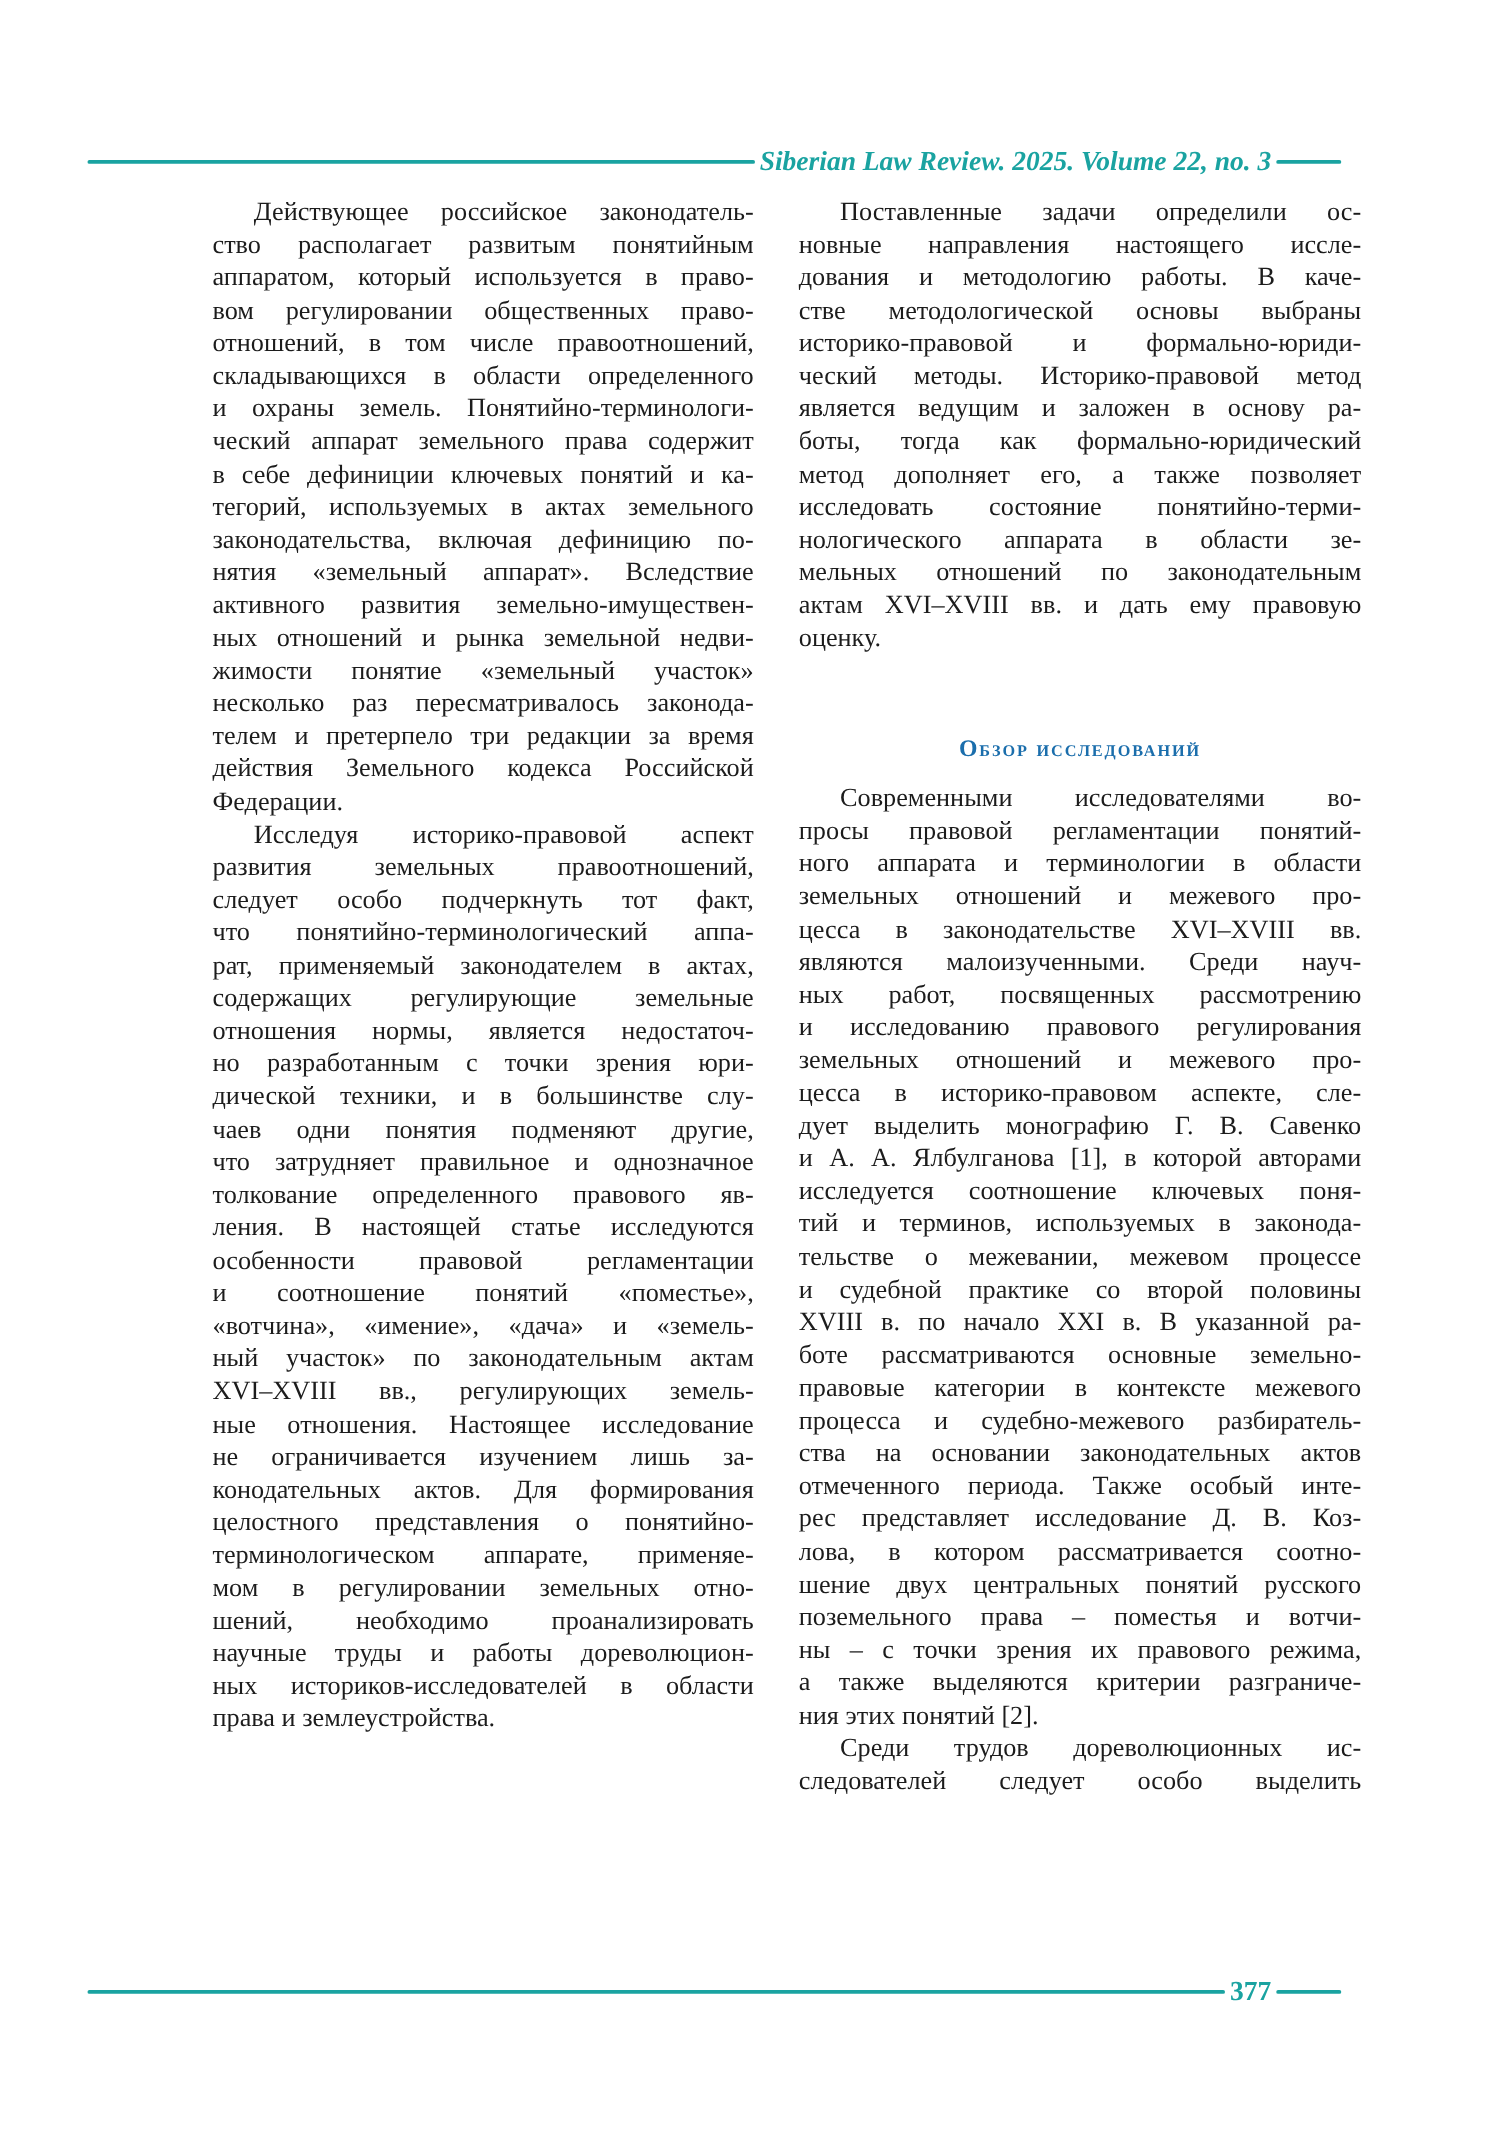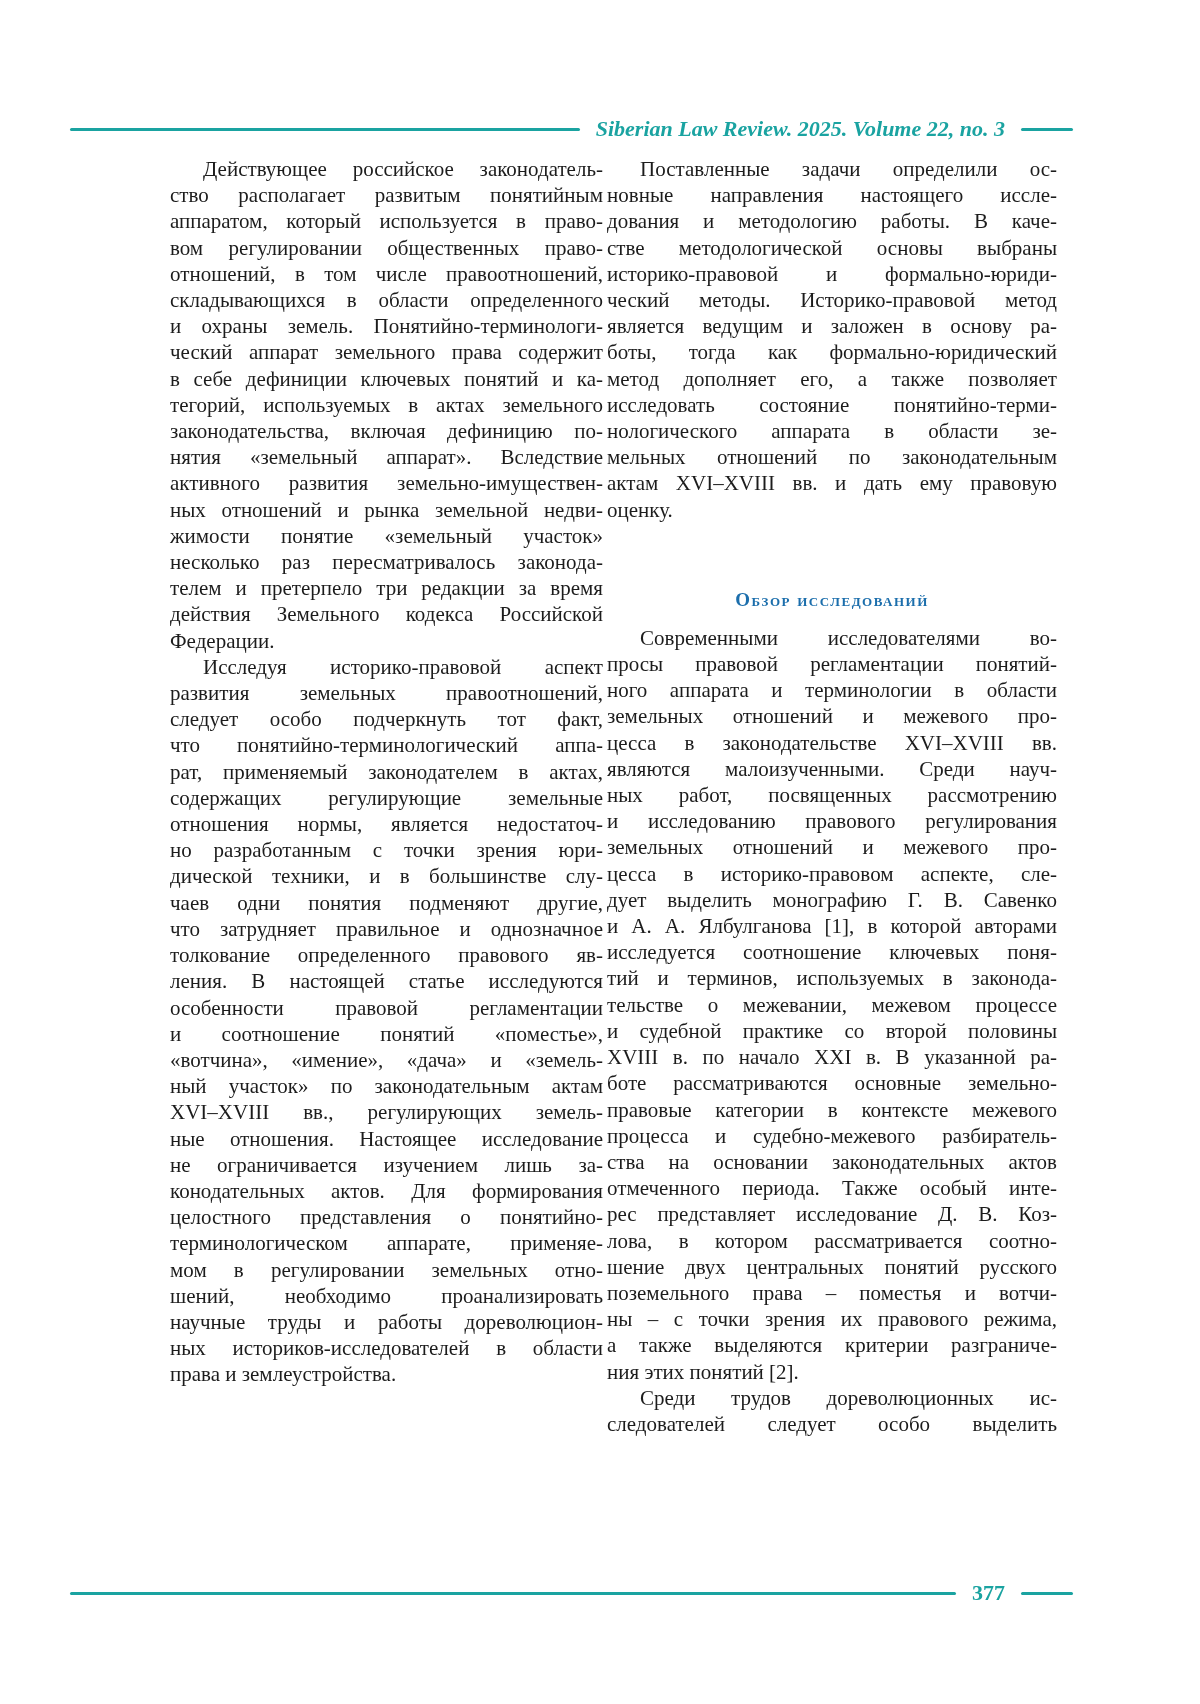"Siberian Law Review. 2025. Volume" .bar { column-gap: 16px -> 4px }
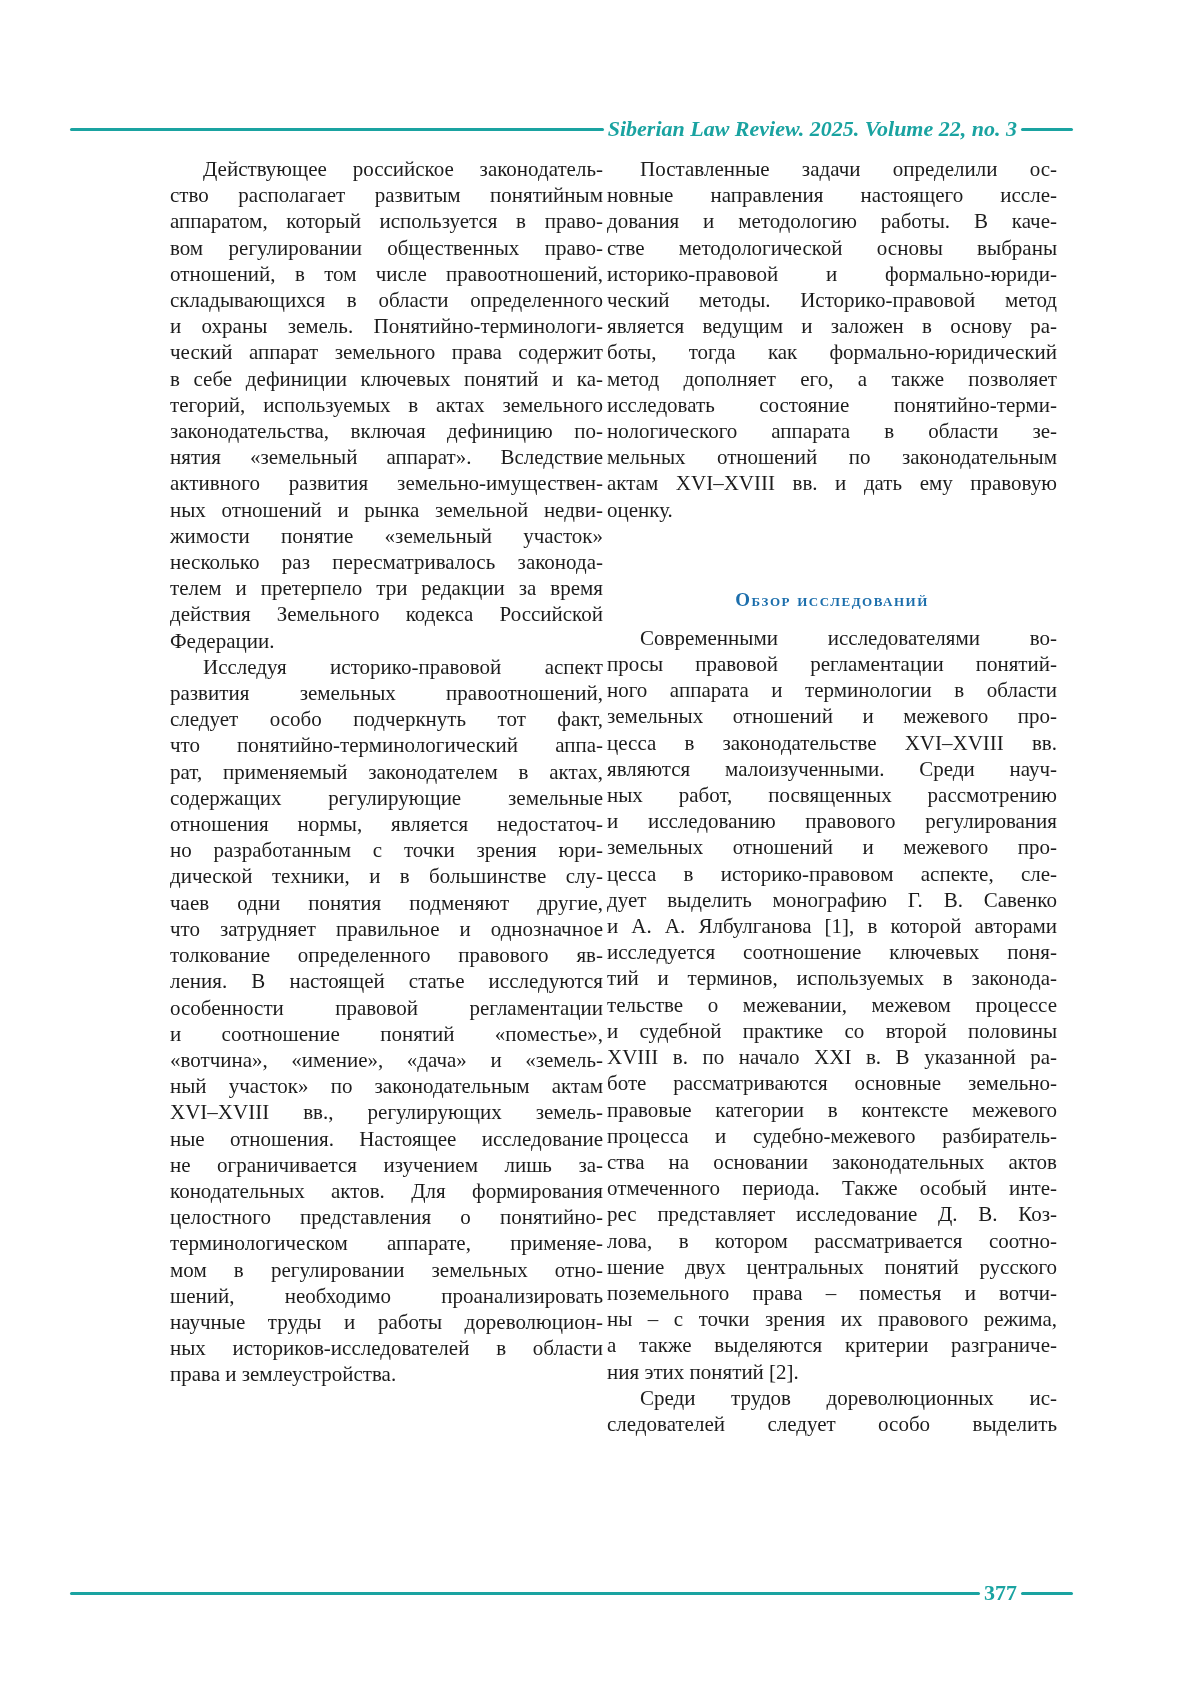"Действующее российское законодатель-" .columns { column-gap: 4px -> 36px }
